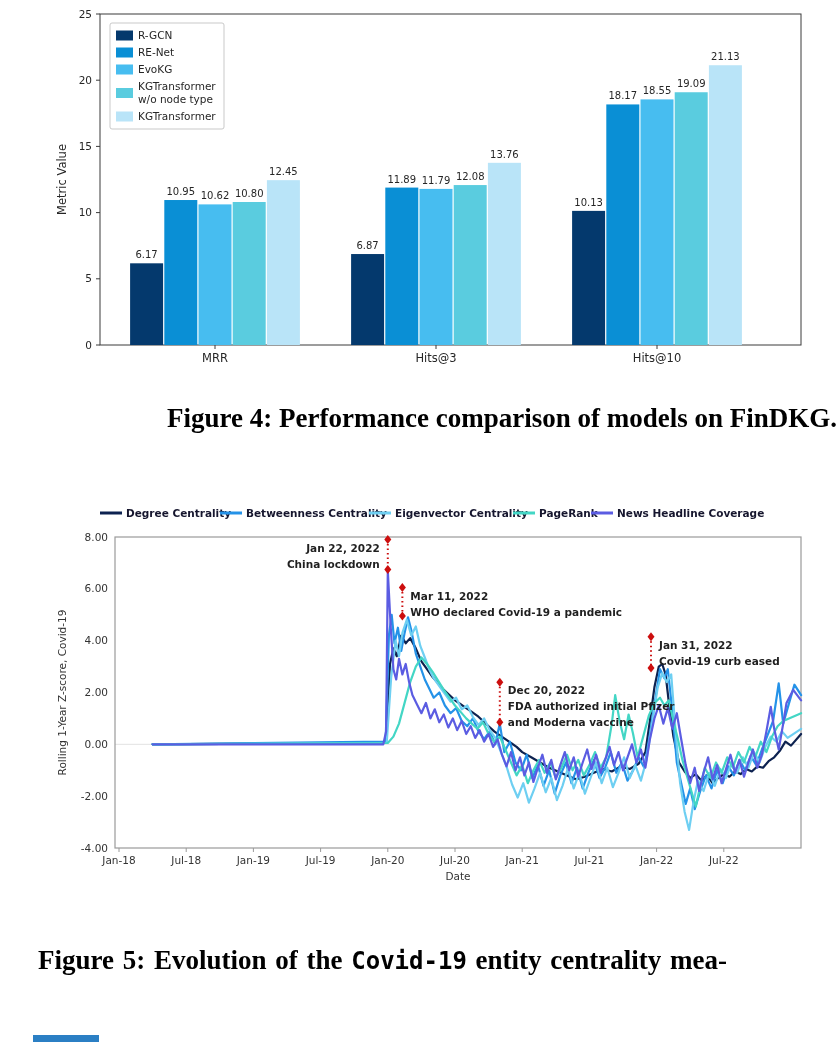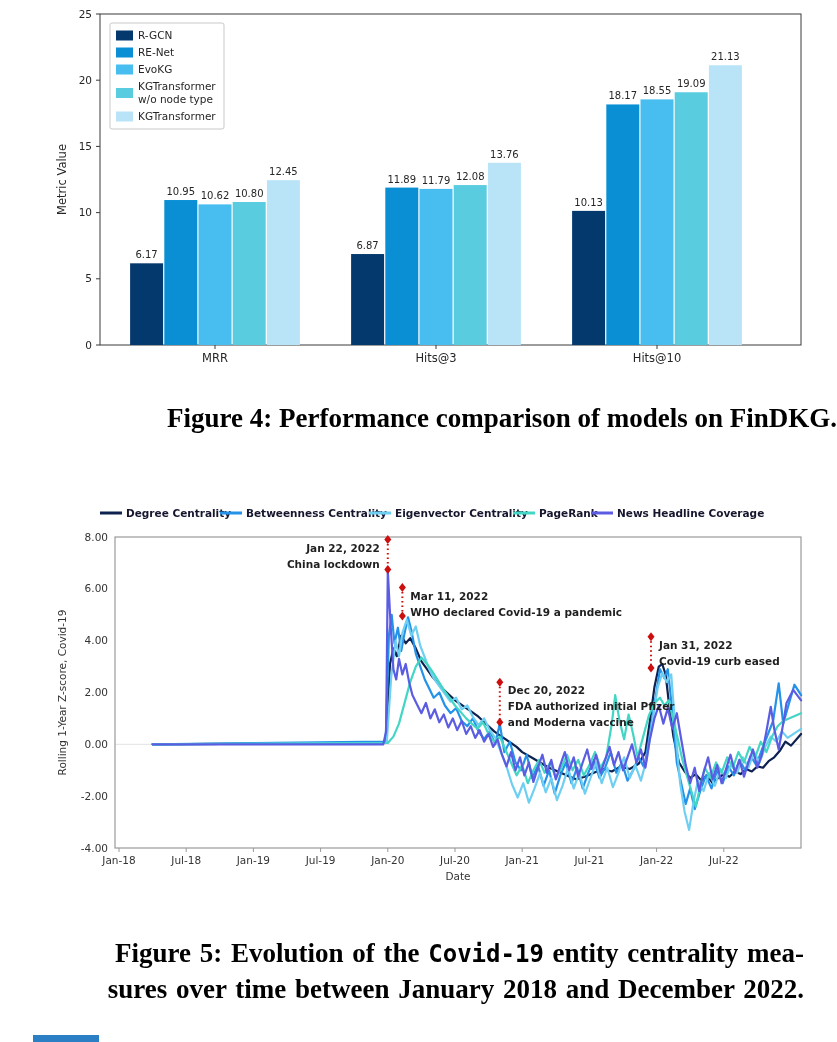"Figure 5: Evolution of the" #caption5 { line-height: 35px -> 48px; text-align: right -> none }
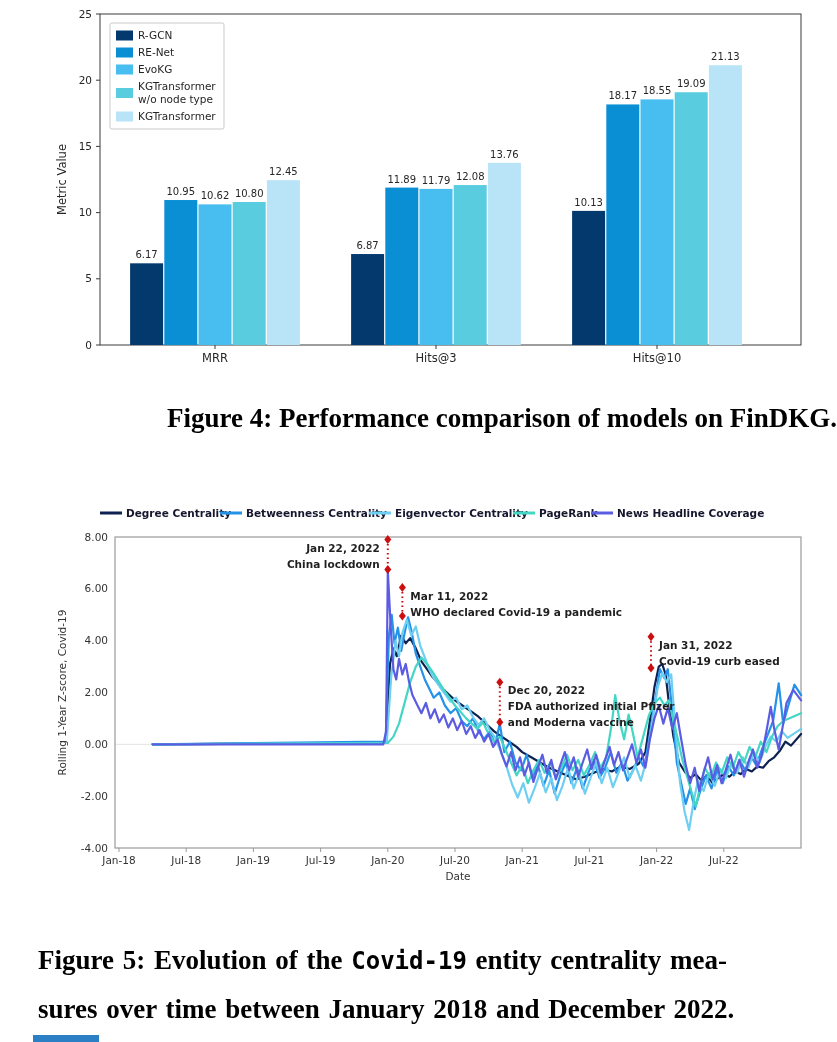"sures over time between January" span { html: <span>sures over time between January 2018 and December 2022.</span> -> none }
